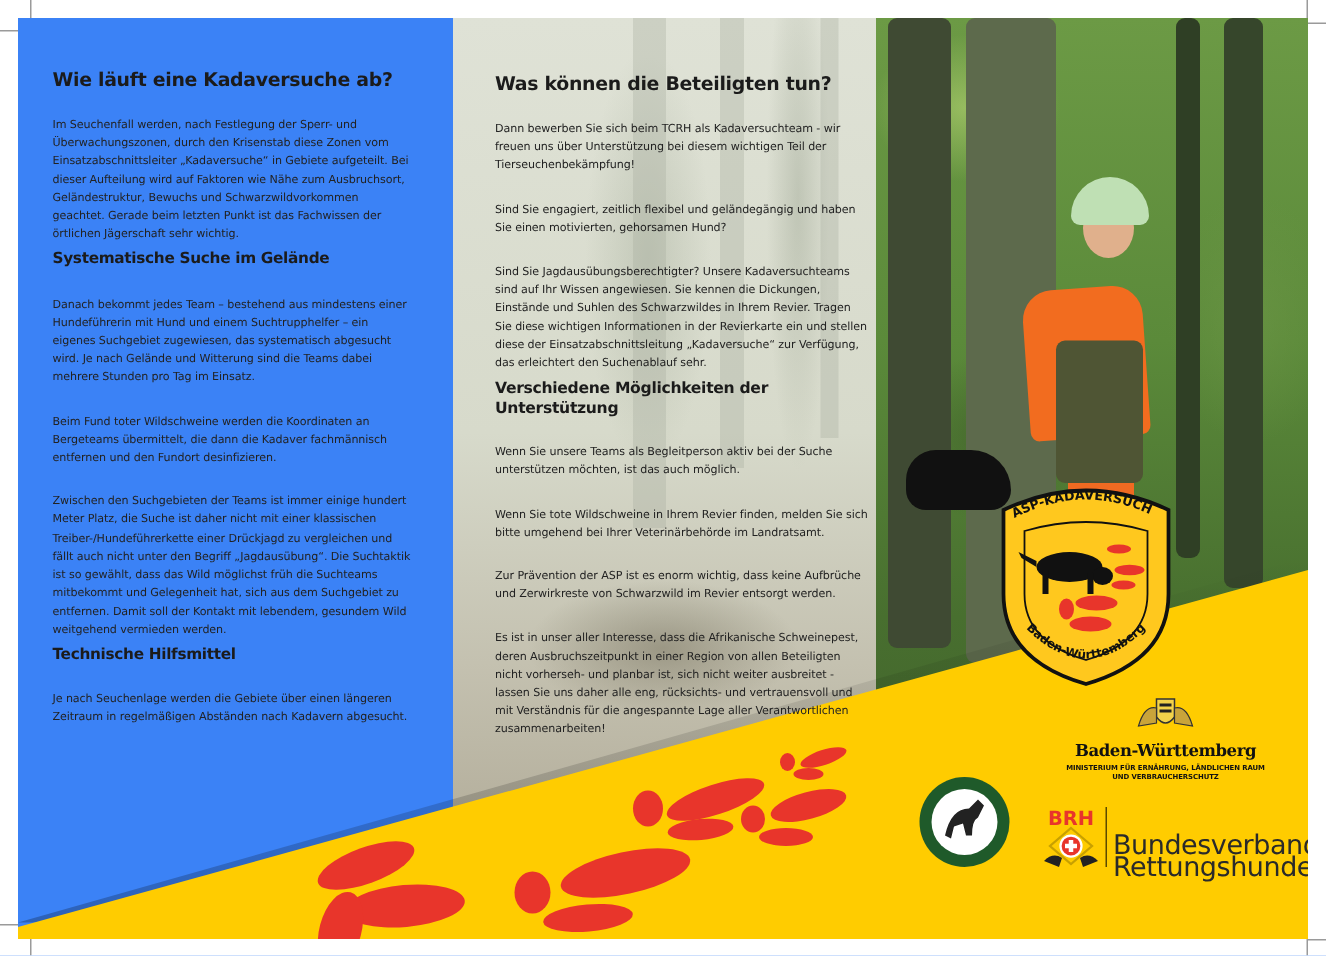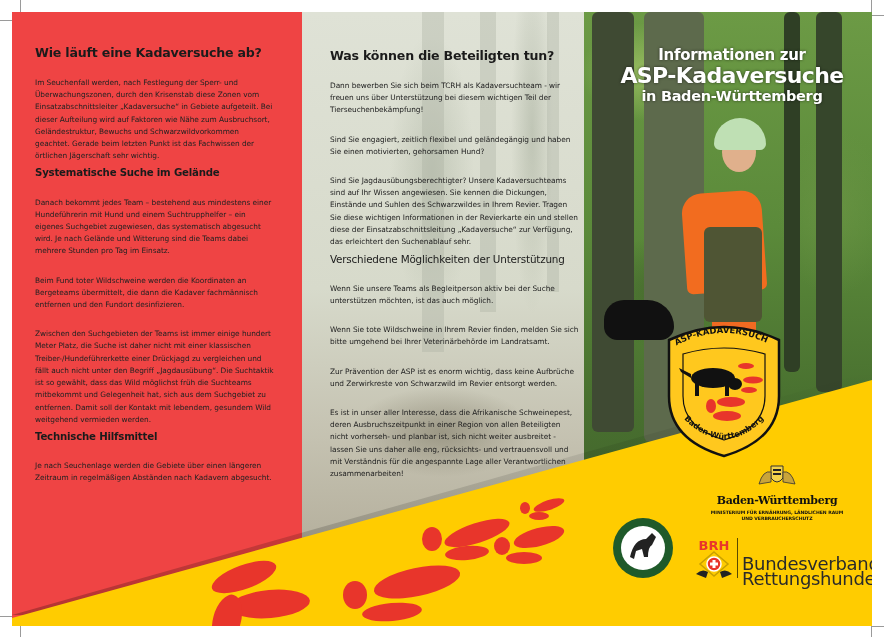"Wie läuft eine Kadaversuche ab?" .page { background: #ef4444 -> #3b82f6 }
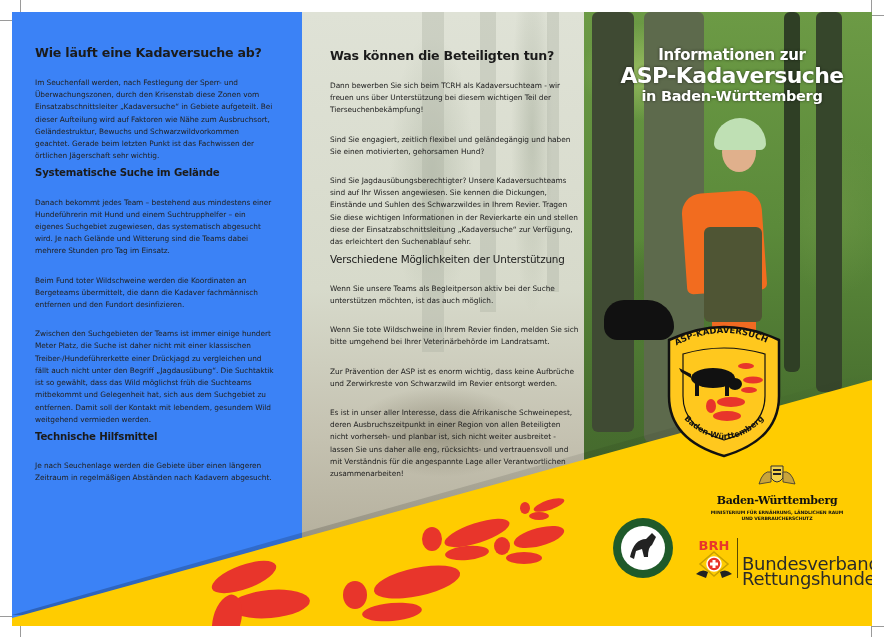"Informationen zur" div.title-block { html: <div> <div>Informationen zur</div> <div>ASP-Kadaversuche</div> <div>in Baden-Württemberg</div> </div> -> none }
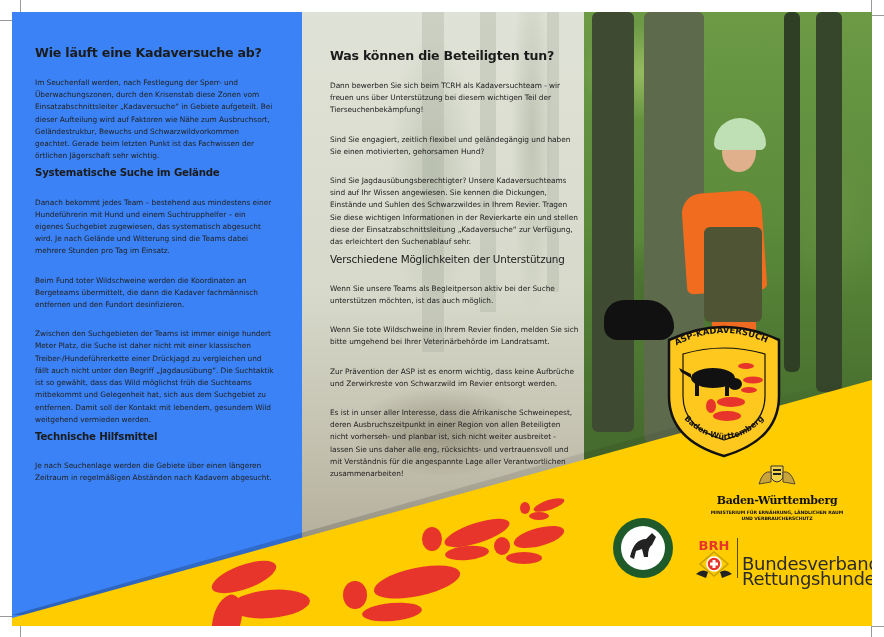"Verschiedene Möglichkeiten der" .col-mid h3 { font-weight: normal -> bold }
